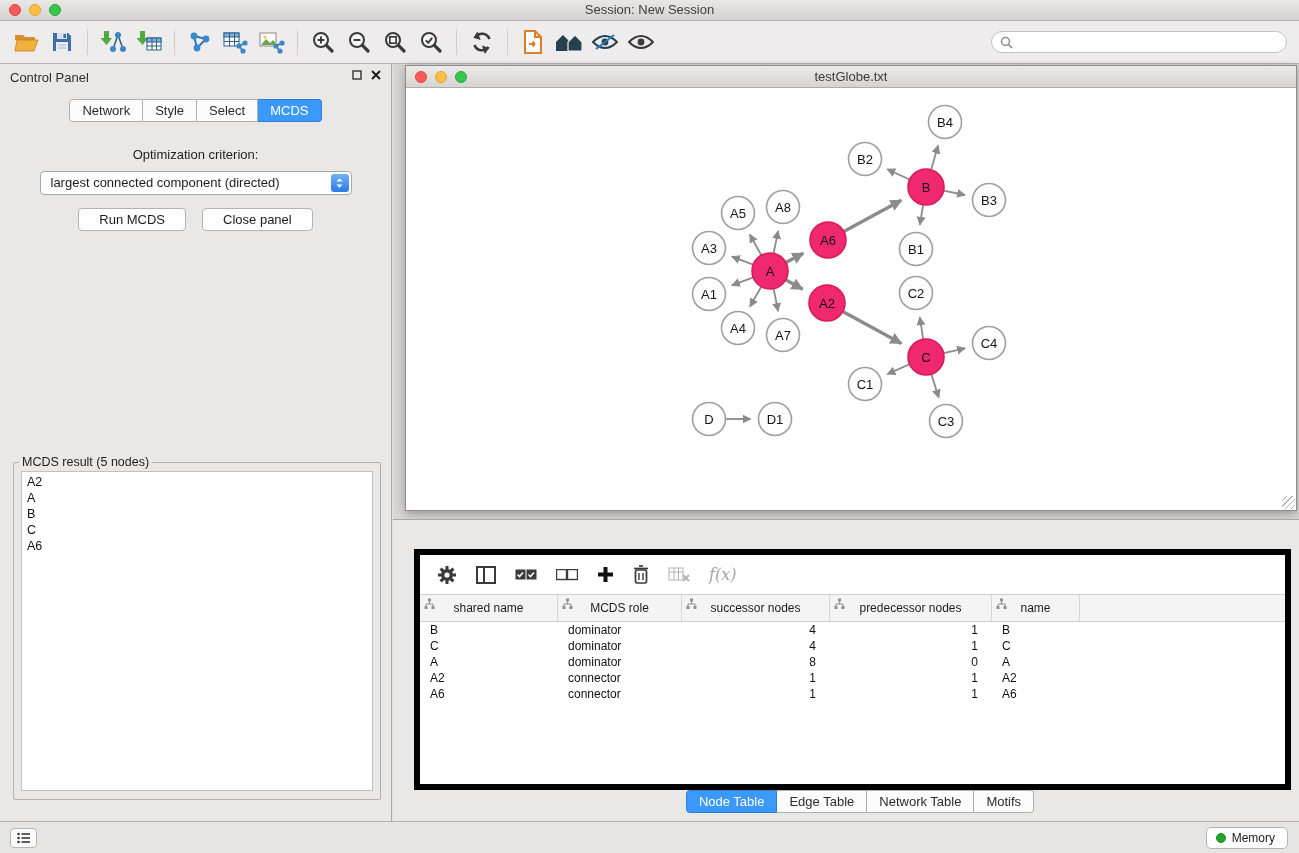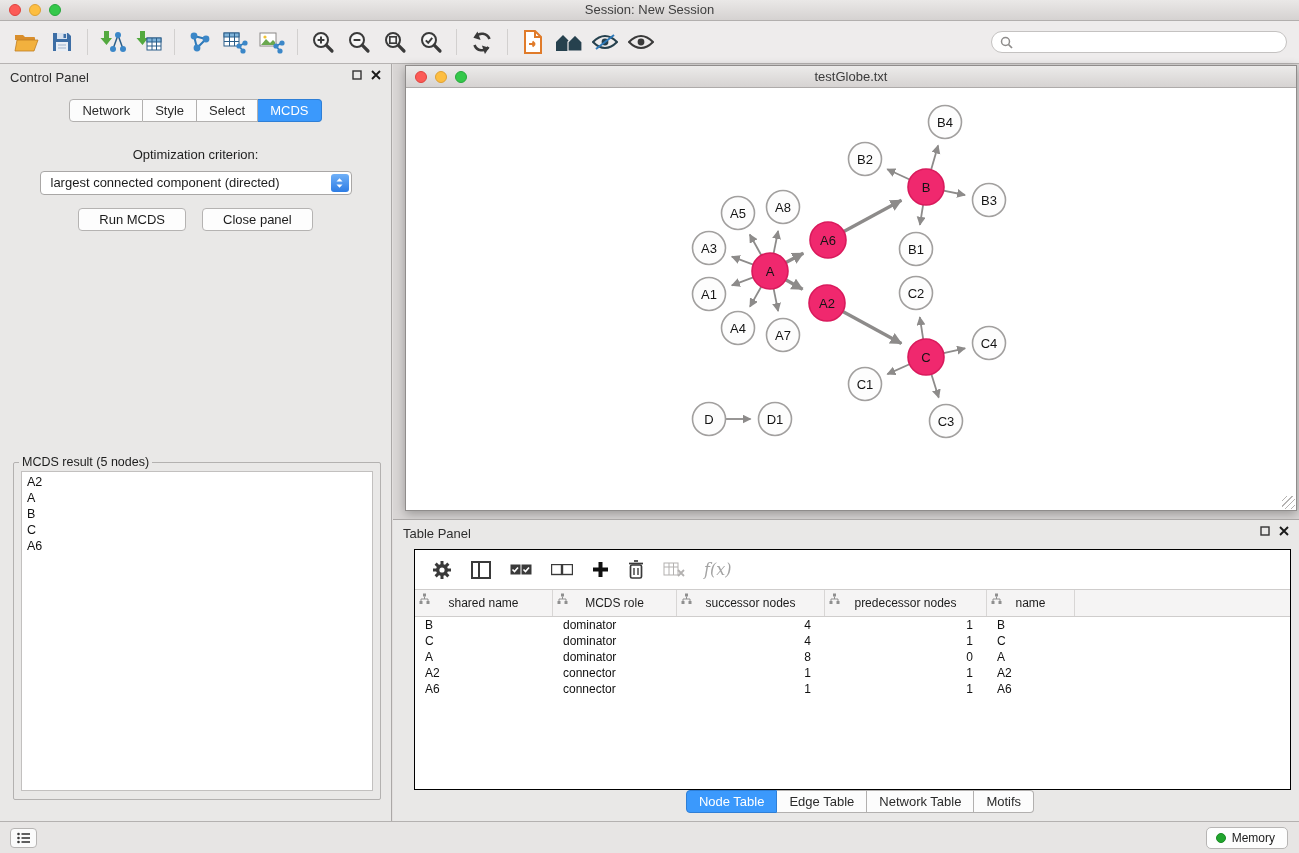"Table Panel" div.panel-head { html: <div> <span>Table Panel</span> <span> <span> <svg> <rect></rect> </svg> </span> <span> <svg> <path></path> </svg> </span> </span> </div> -> none }
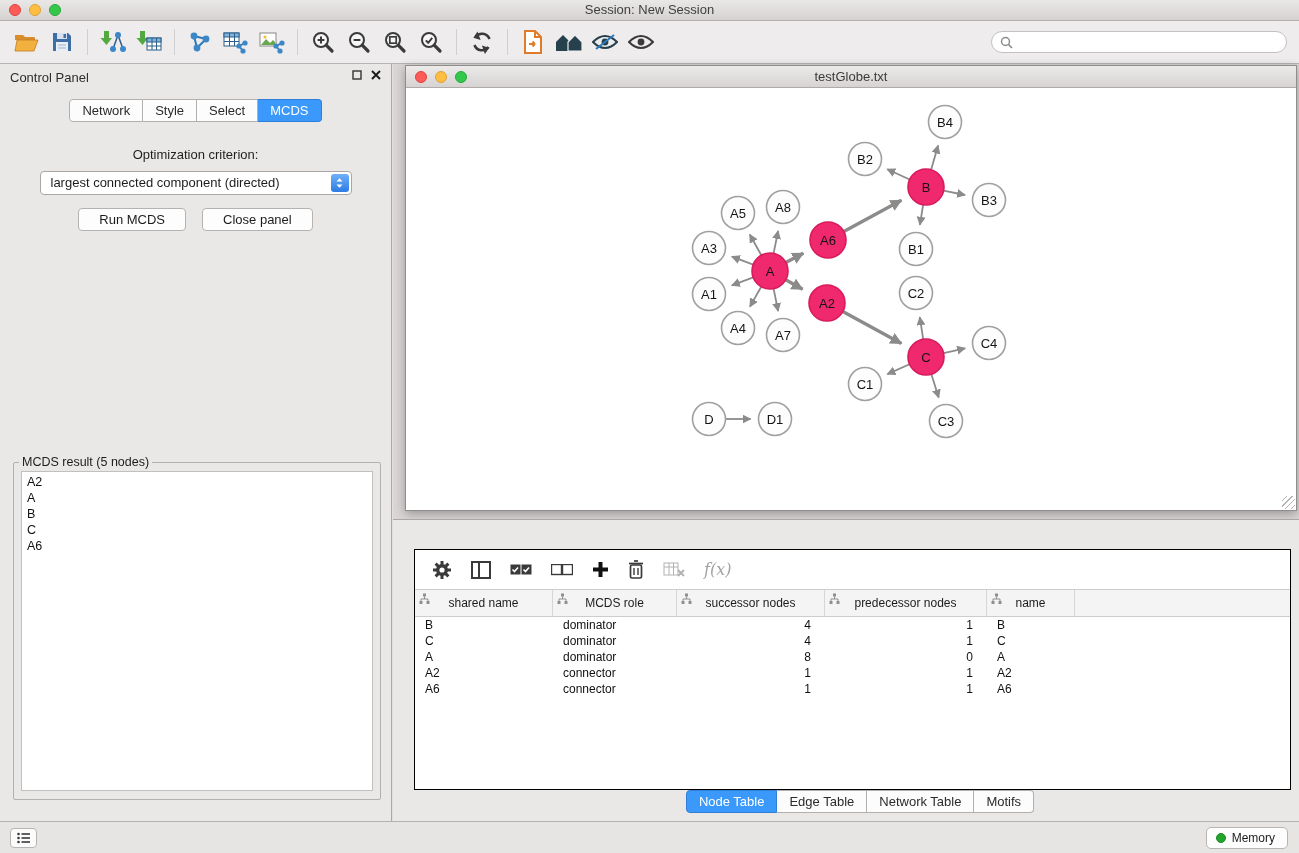"f(x)" .tp-content { border: 1px solid #000000 -> 6px solid #000000 }
